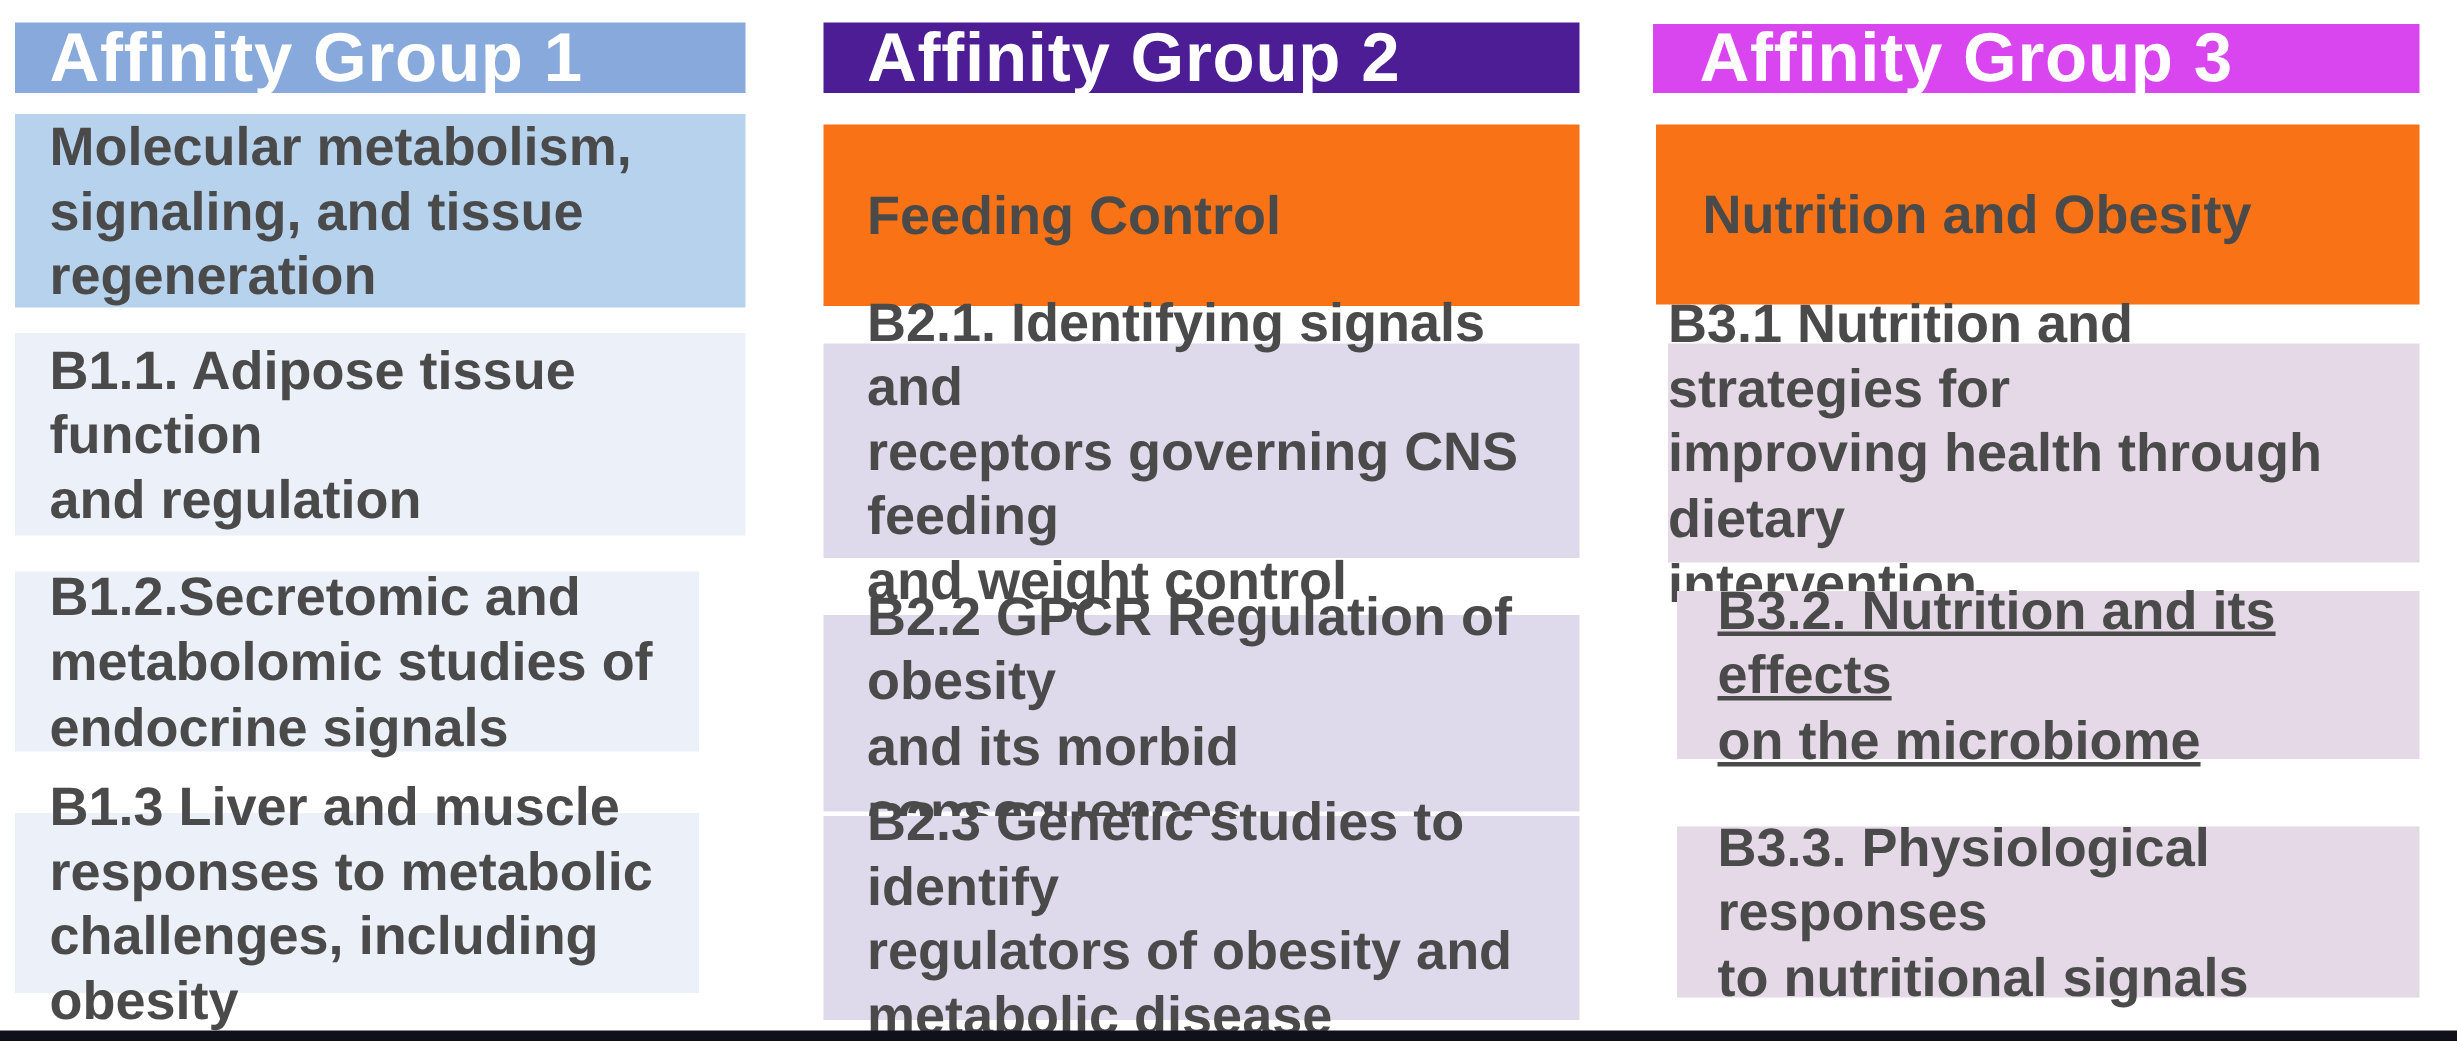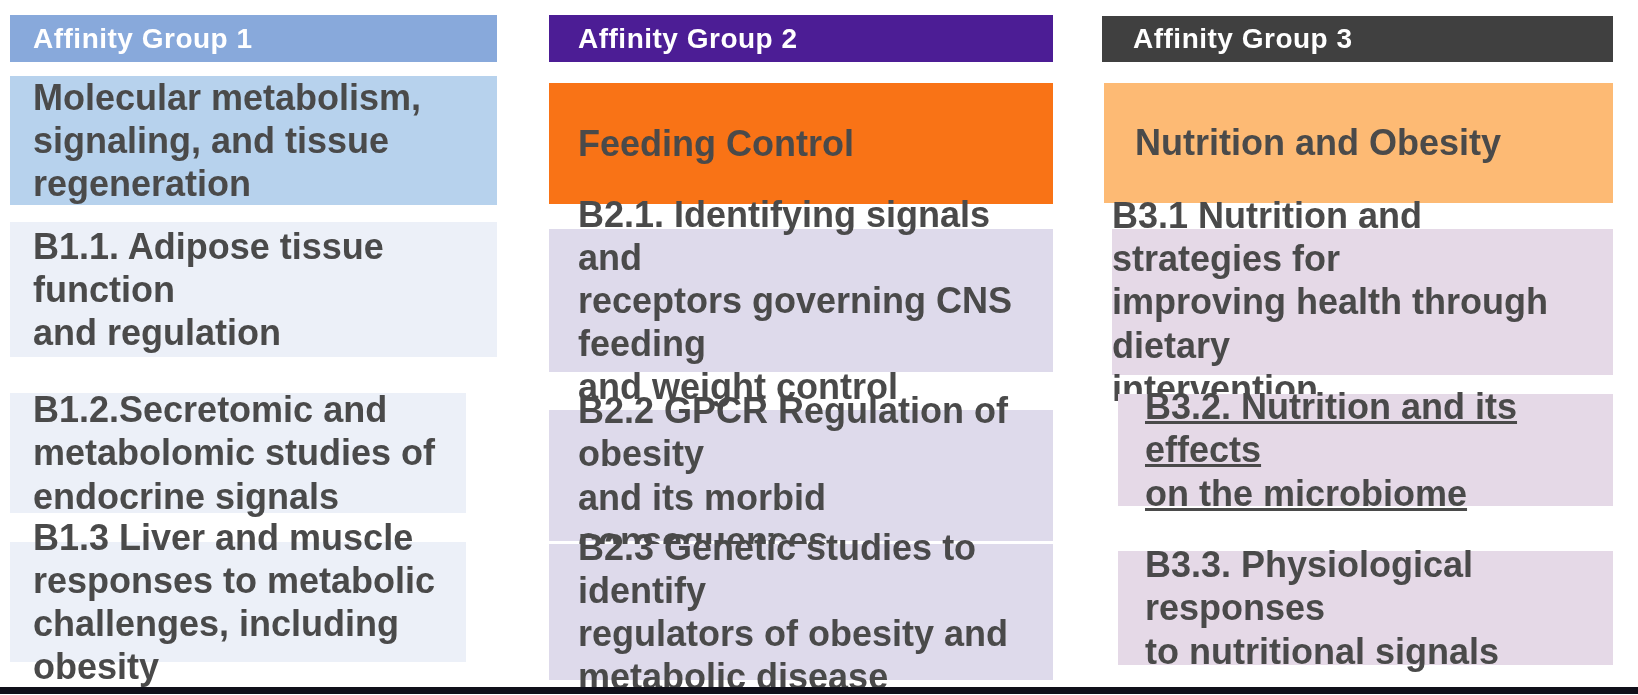"Affinity Group 1" .hdr { font-size: 28px -> 46px }
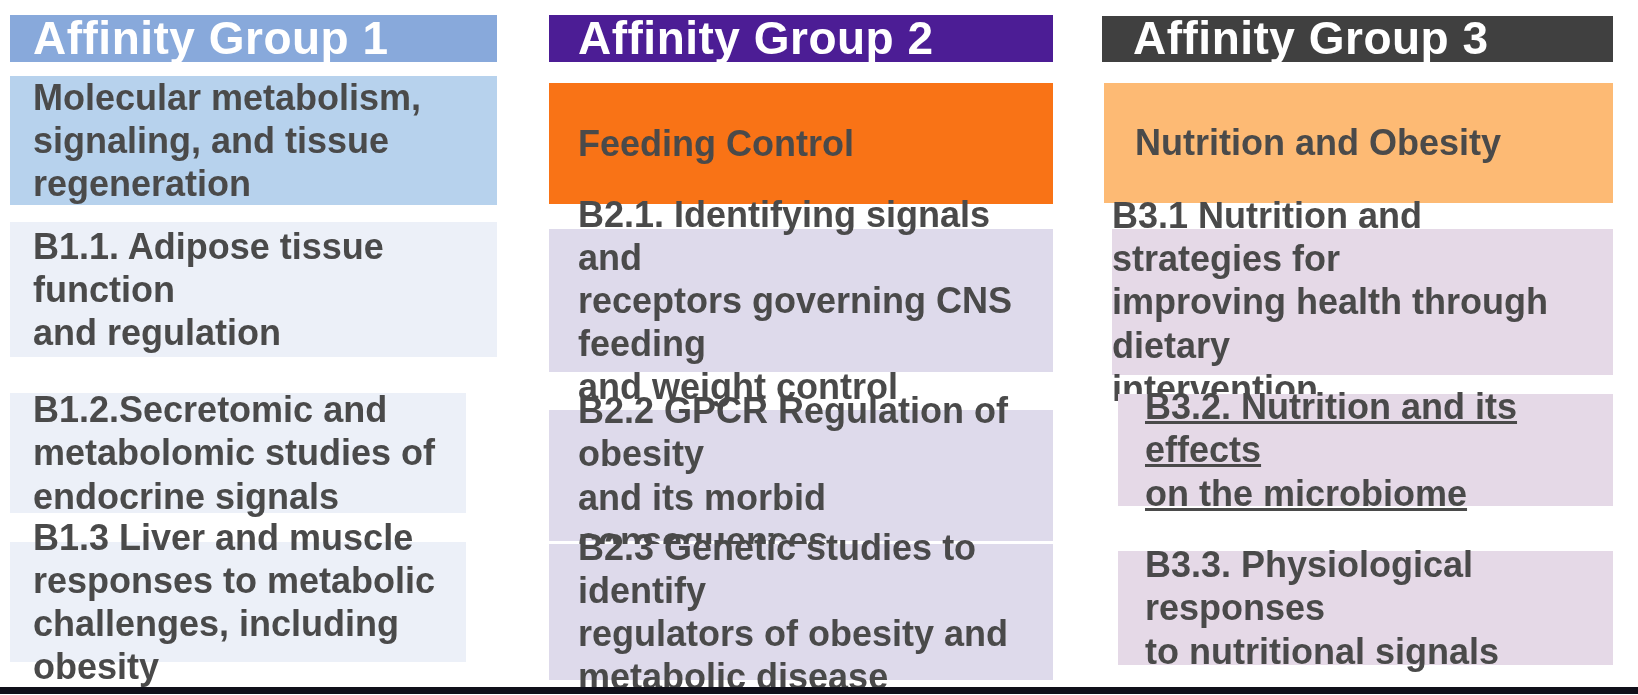"Affinity Group 3" .c3-h { background: #404040 -> #d946ef }
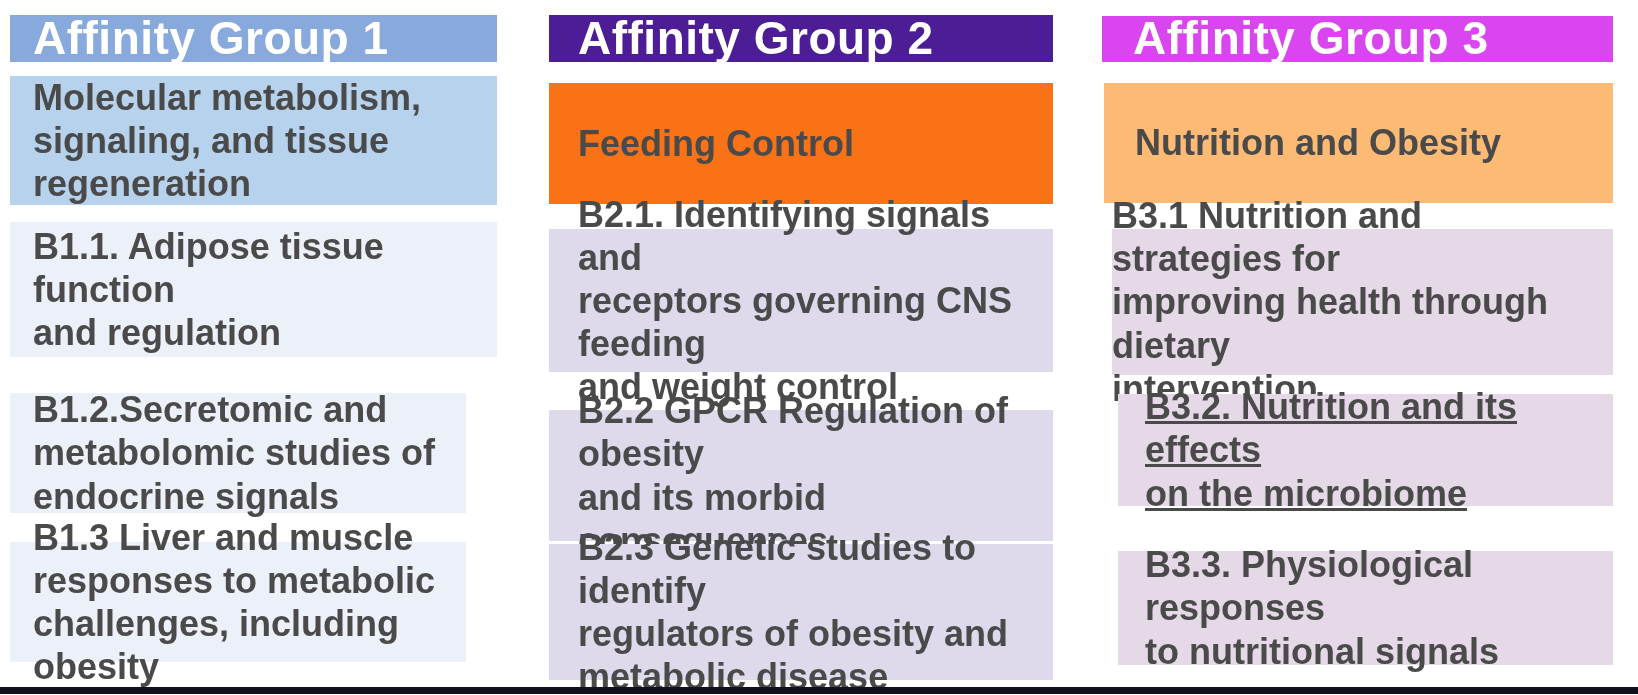"Nutrition and Obesity" .c3-s { background: #fdba74 -> #f97316 }
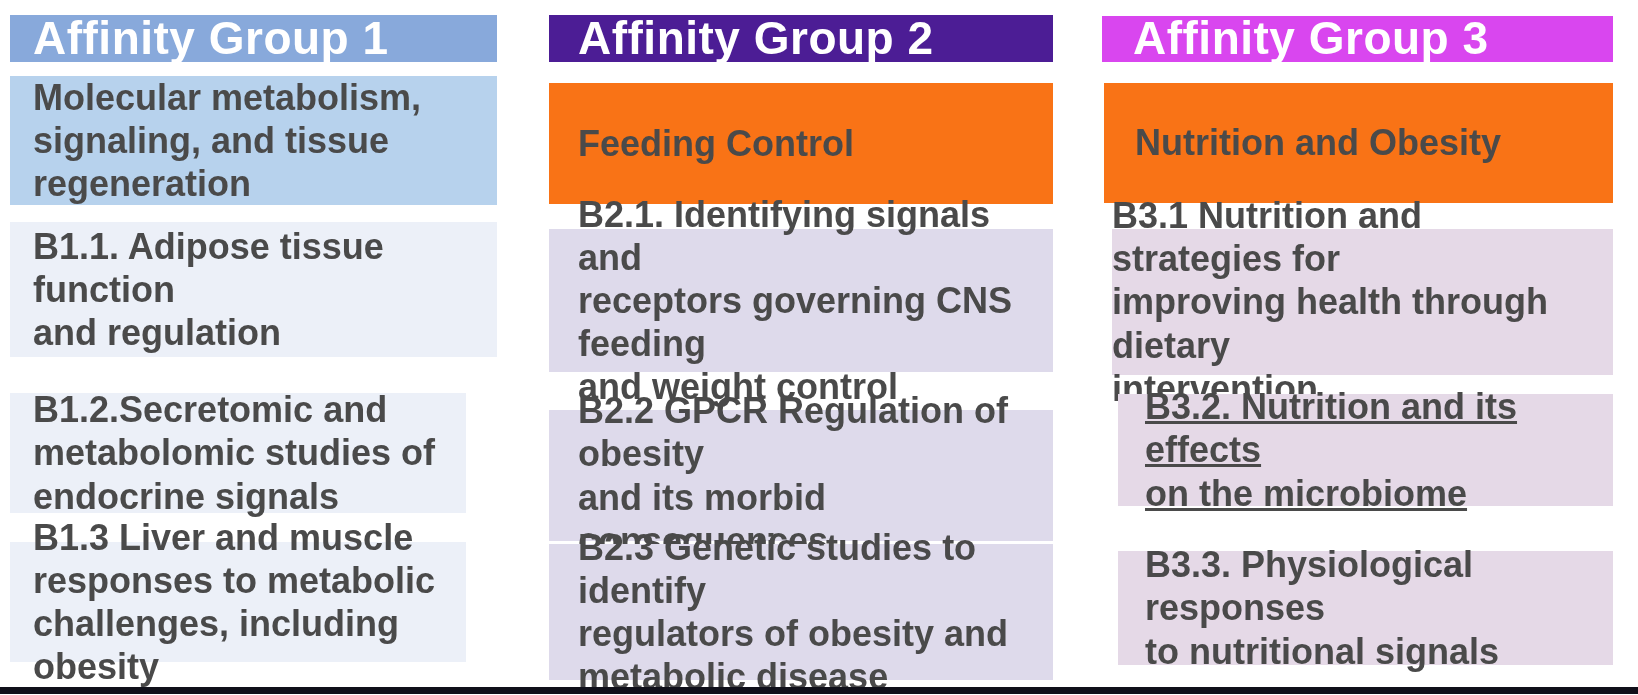"B1.2.Secretomic and" .c1-2 { top: 393px -> 381px }
